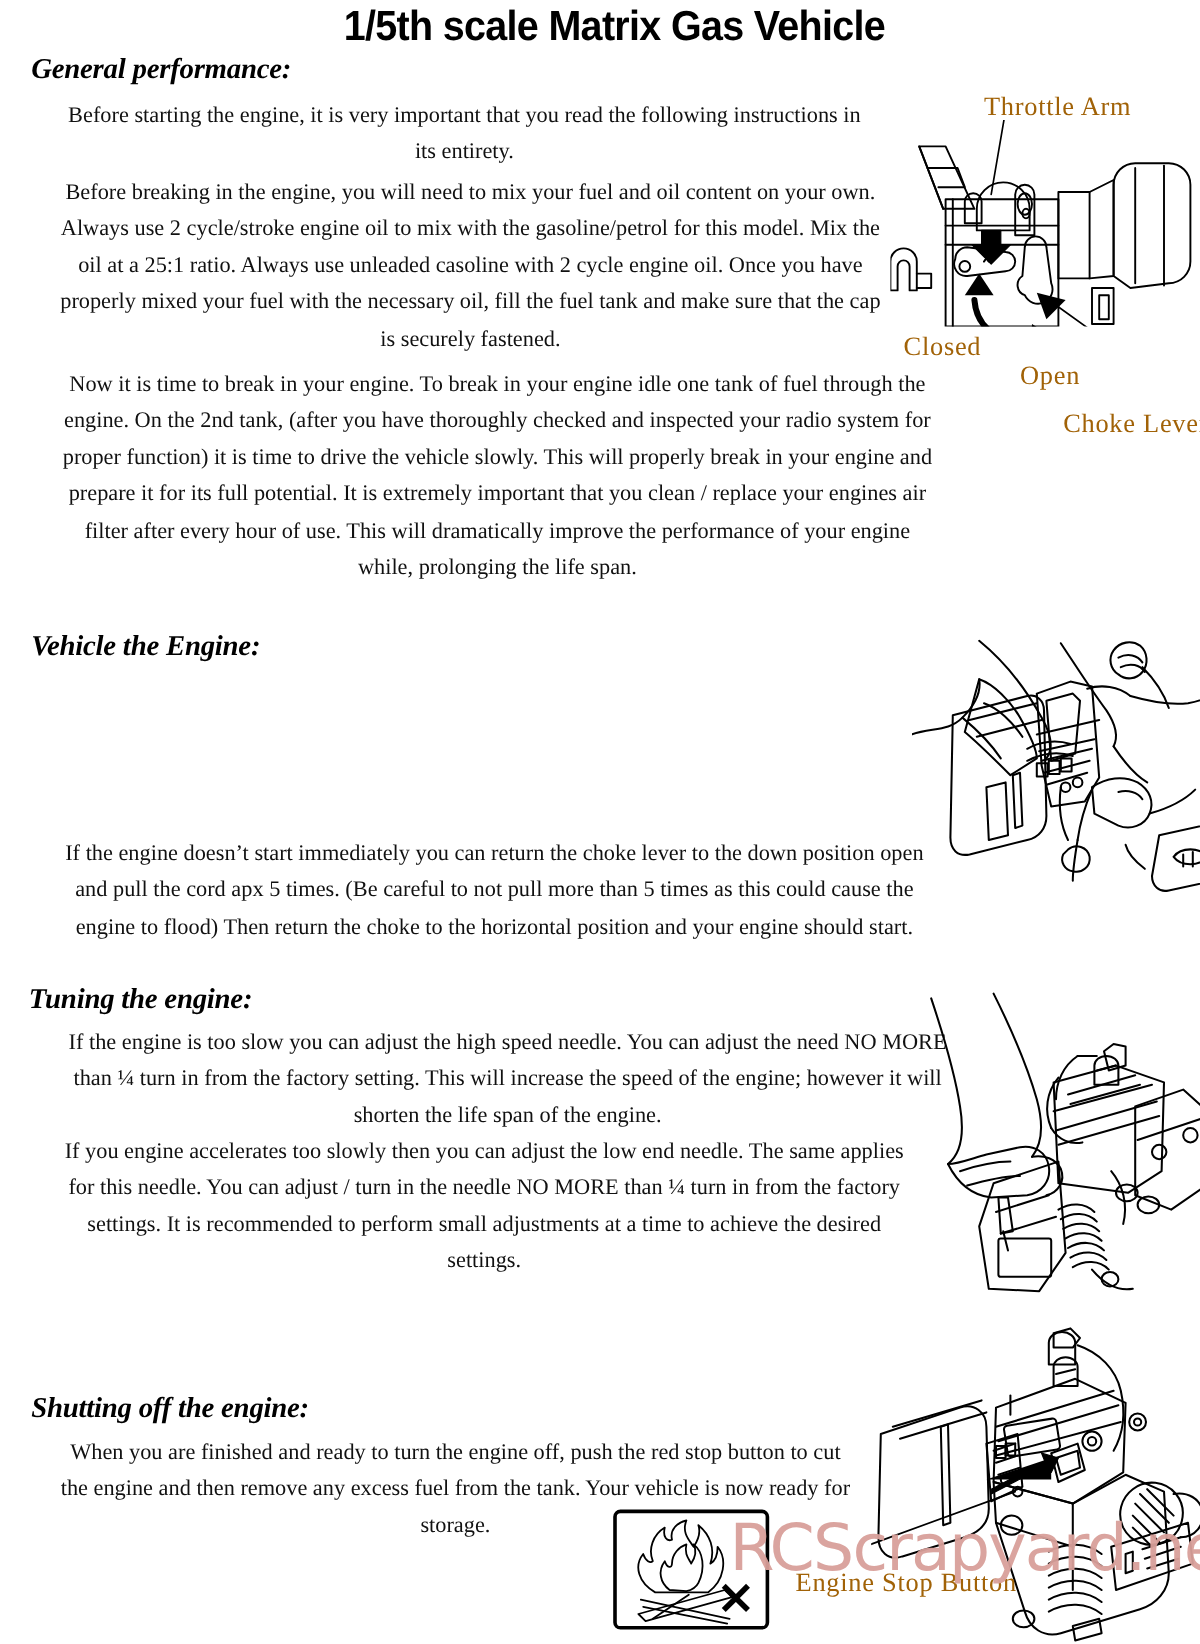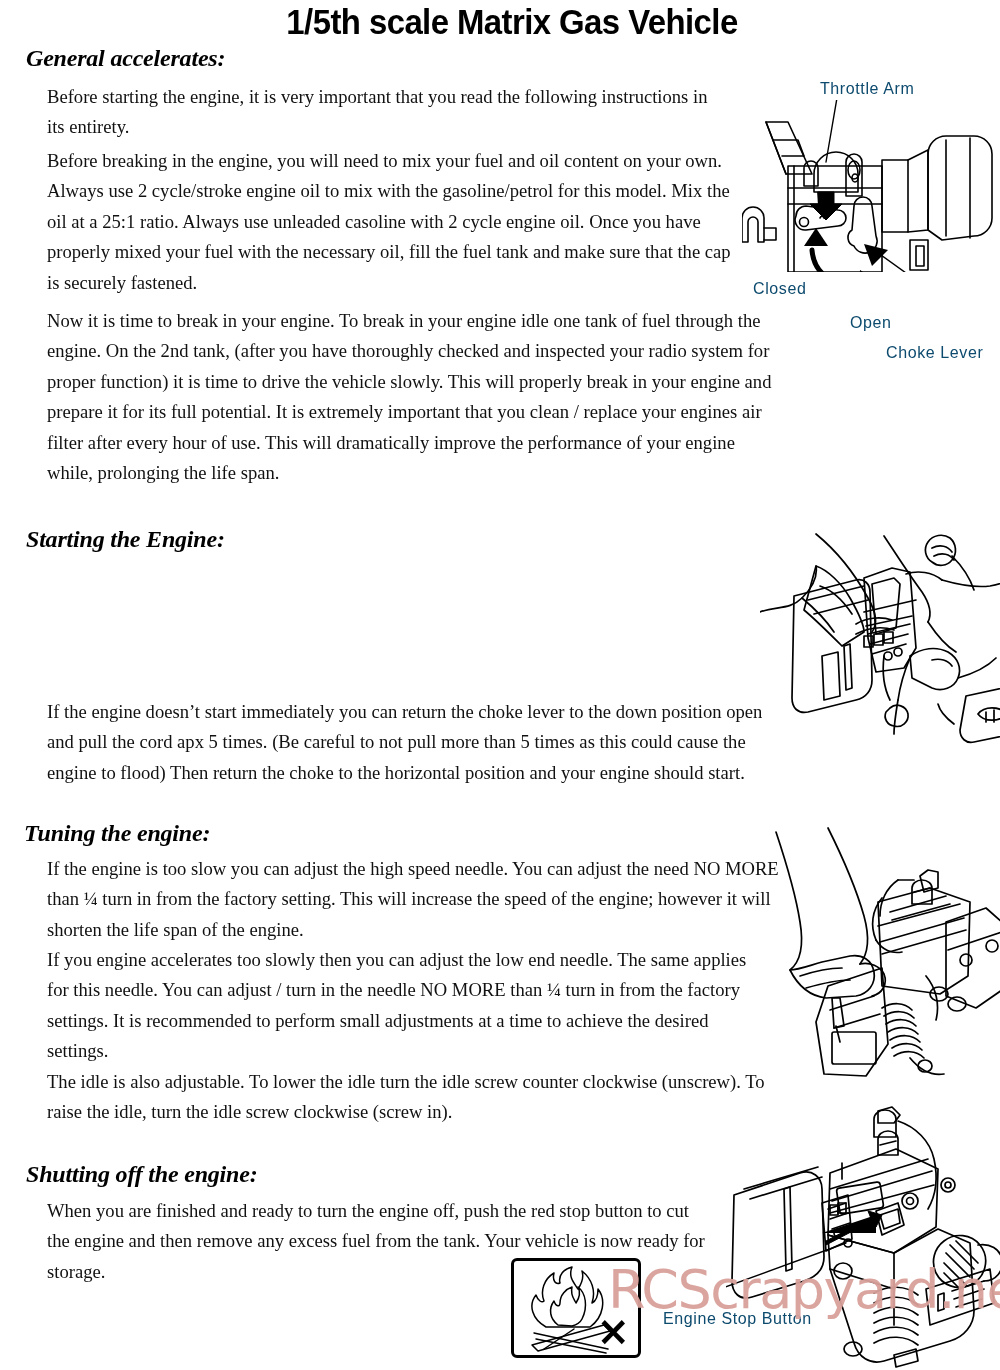"General accelerates:" div.section-heading { text: accelerates -> performance }
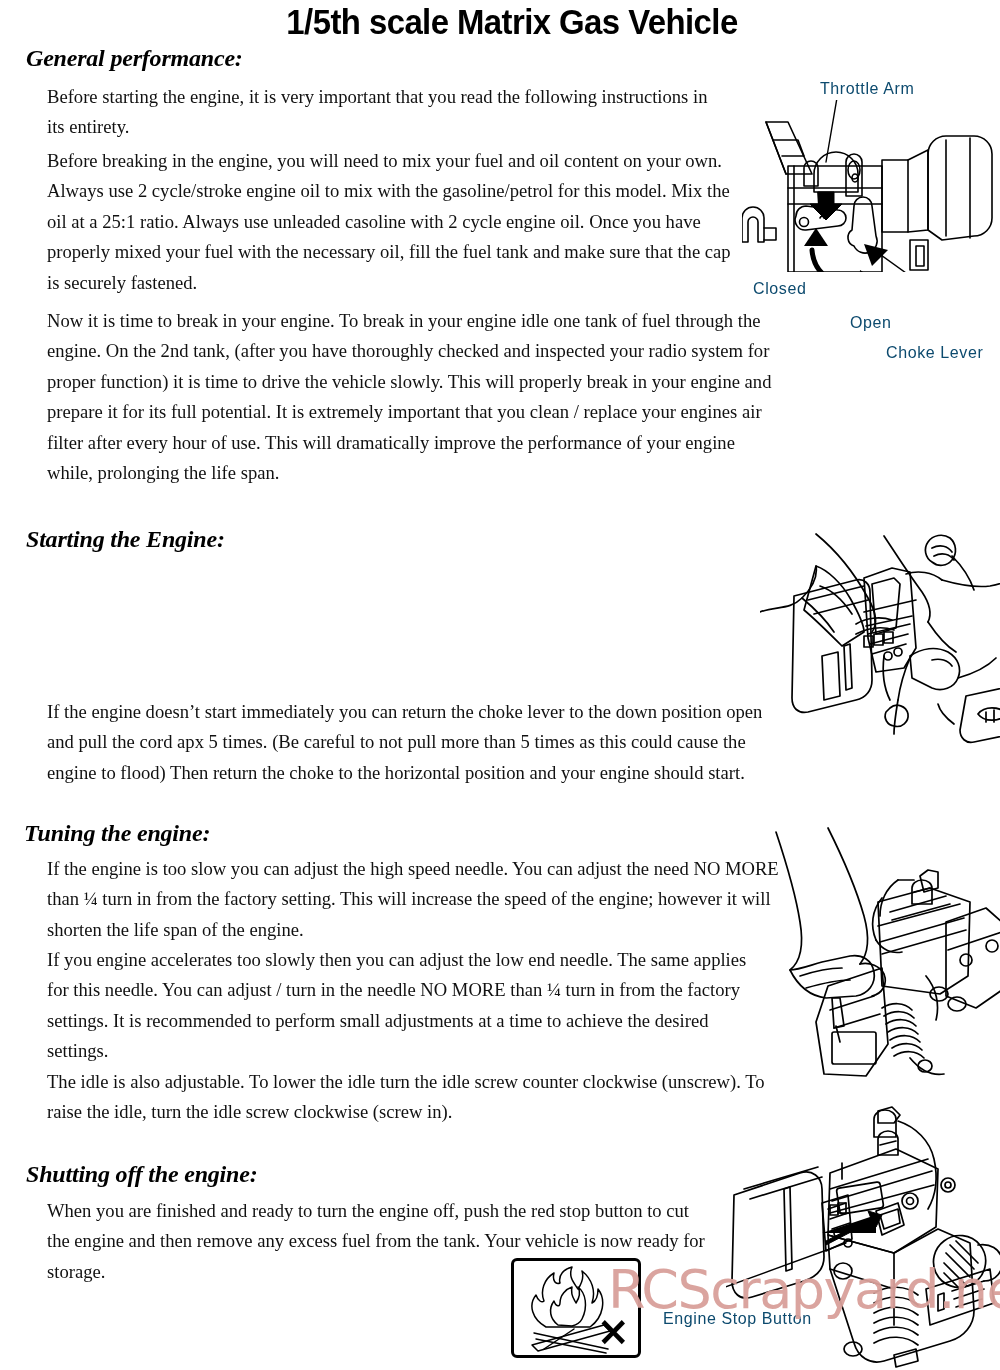"Before starting the engine, it" .para { text-align: left -> center }
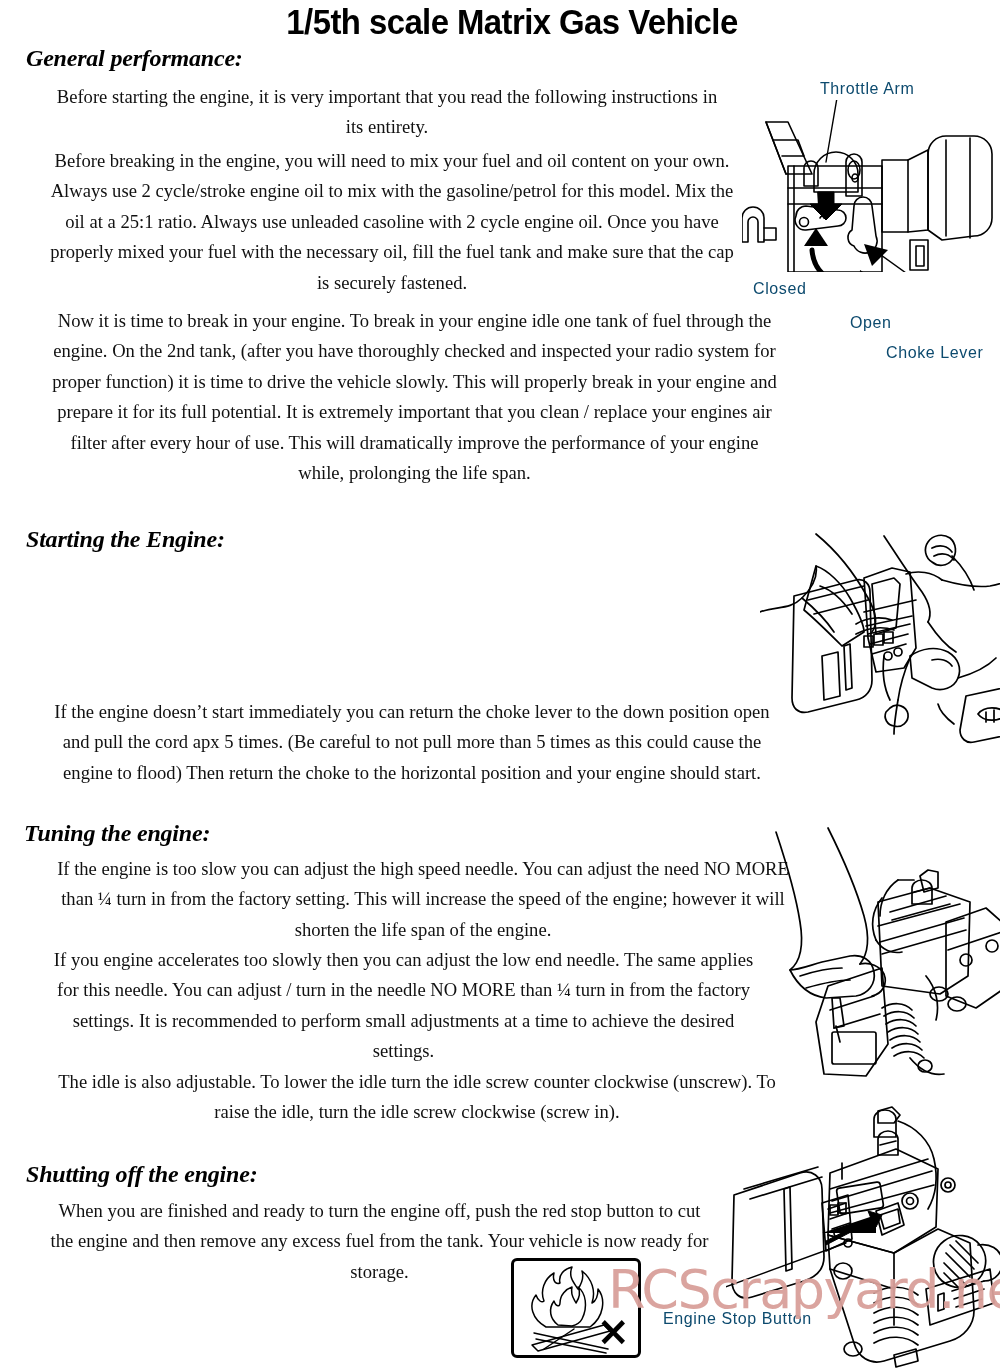"Throttle Arm" .fig-label { color: #0c4a6e -> #a16207; font-family: Liberation Sans, sans-serif -> Liberation Serif, serif; font-size: 16px -> 22px }
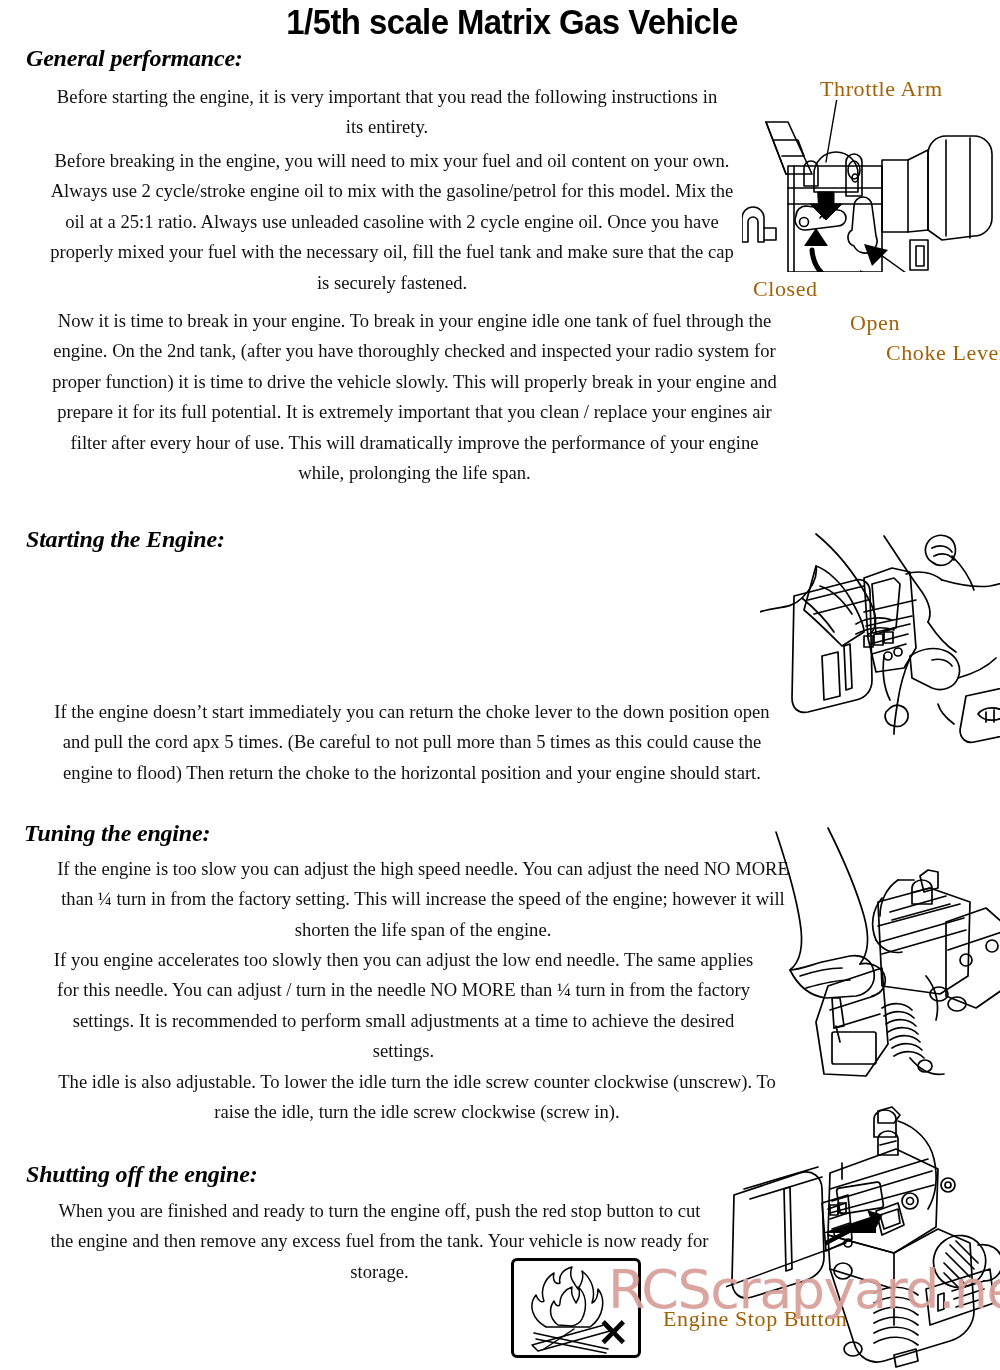"Open" div.fig-label { top: 314px -> 304px }
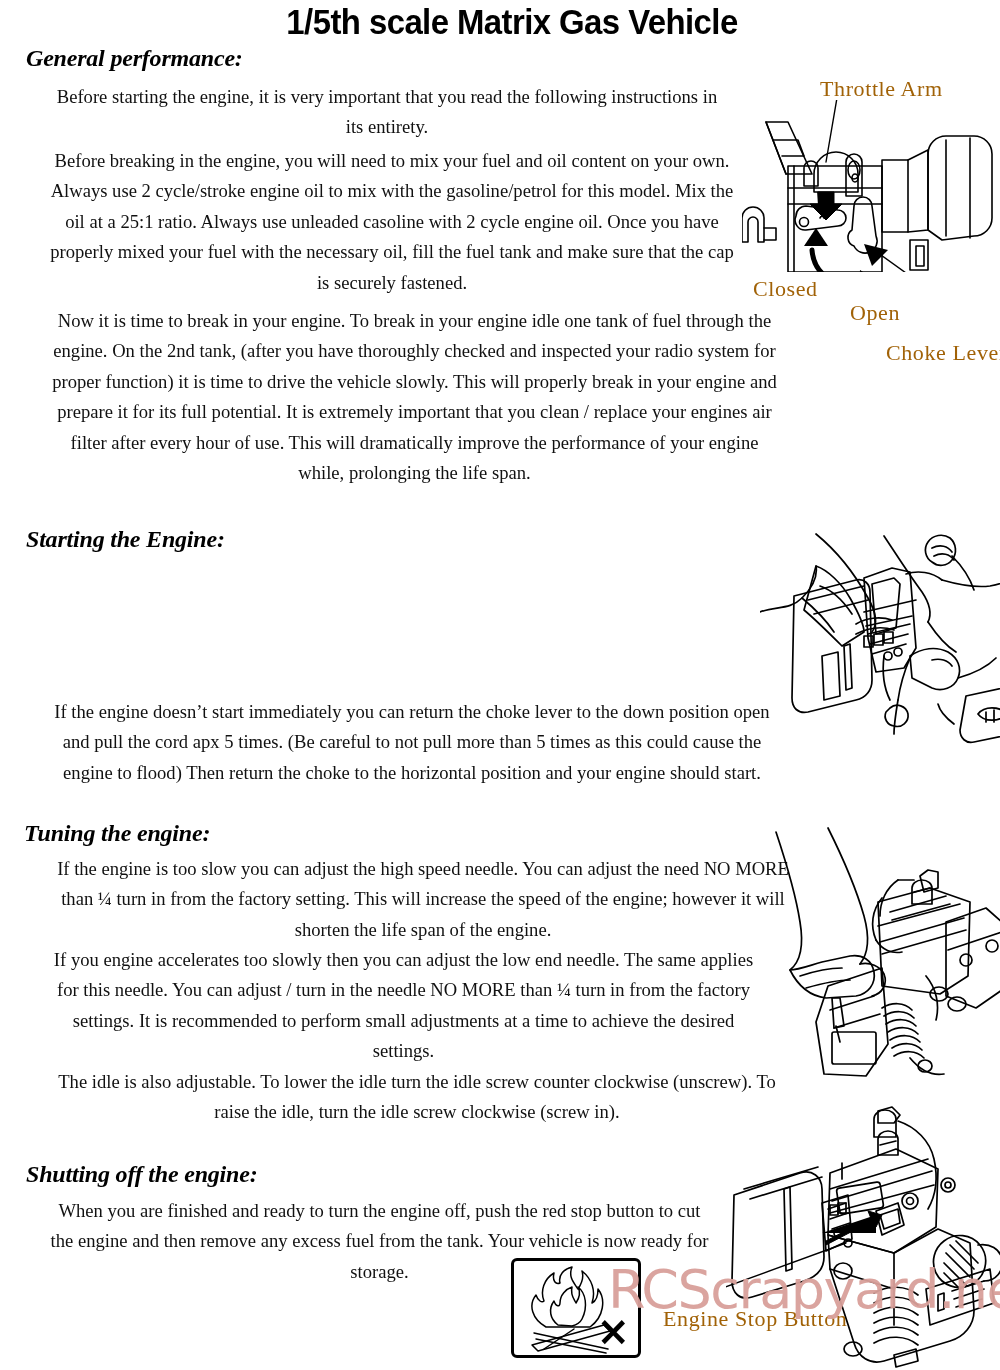"Starting the Engine:" div.section-heading { text: Starting -> Vehicle }
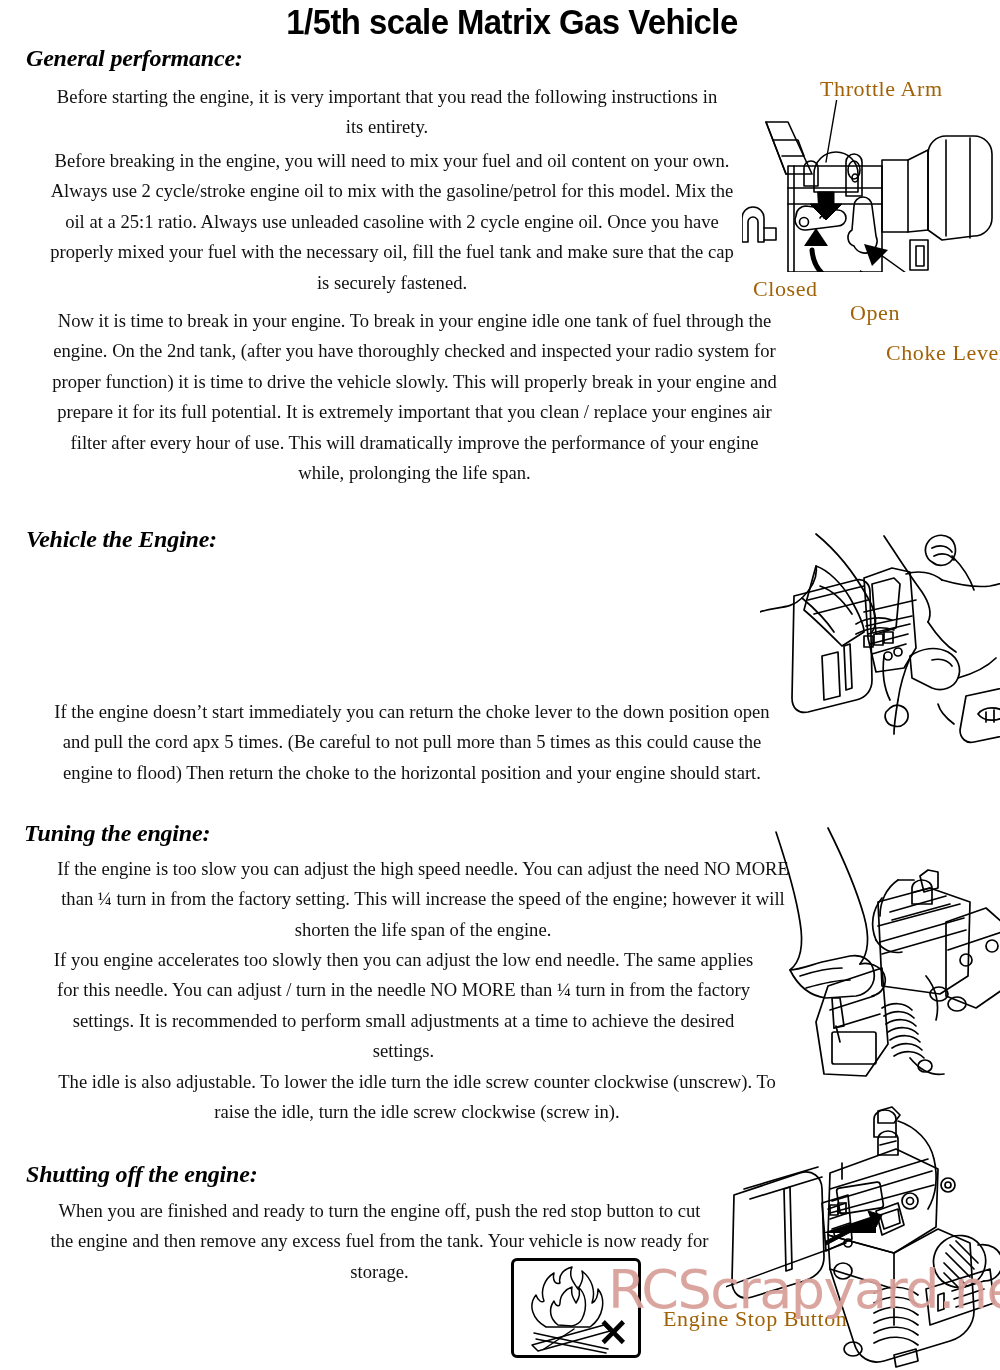"The idle is also adjustable." div.para { html: <div>The idle is also adjustable. To lower the idle turn the idle screw counter clockwise (unscrew). To raise the idle, turn the idle screw clockwise (screw in).</div> -> none }
